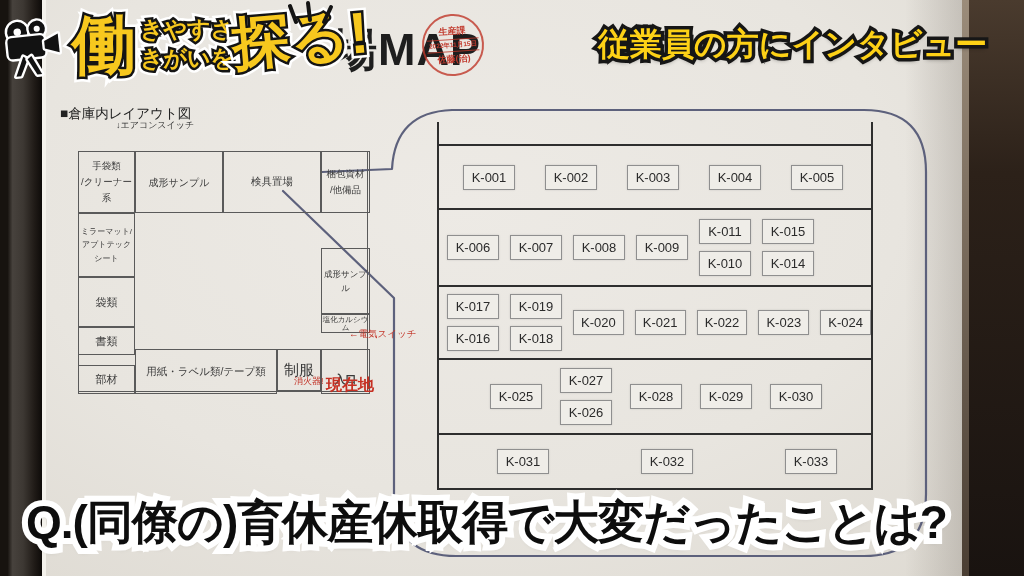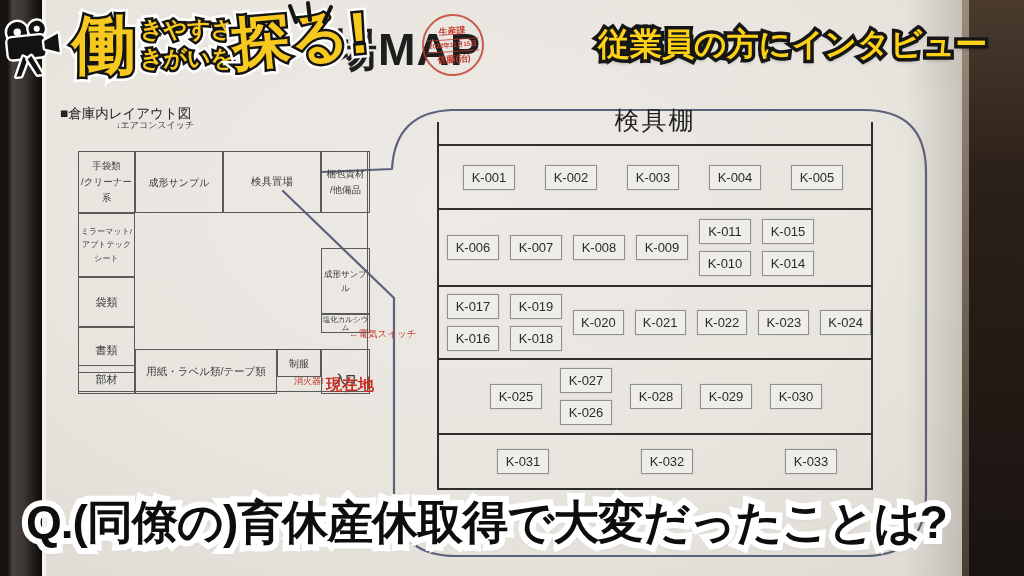"検具棚" div.shelf-title { html: <div>検具棚</div> -> none }
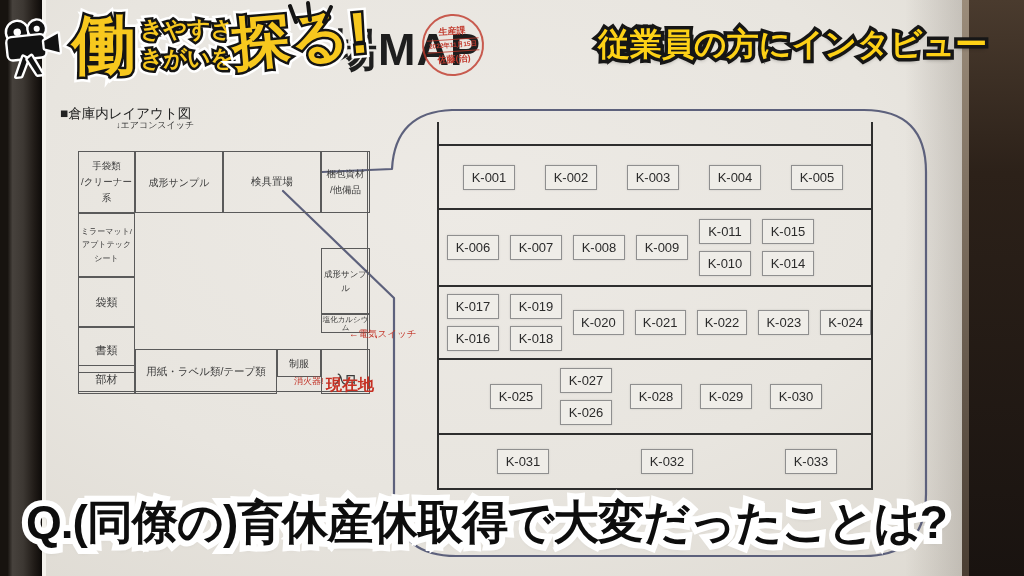"書類" .c-docs { height: 46px -> 28px }
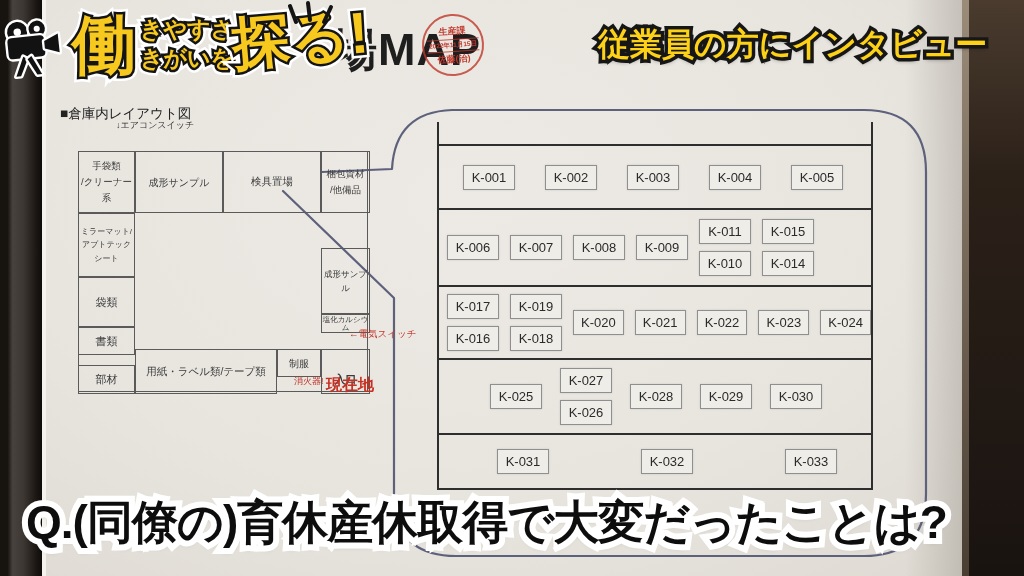"制服" .c-uniform { font-size: 10px -> 15px; height: 28px -> 42px }
